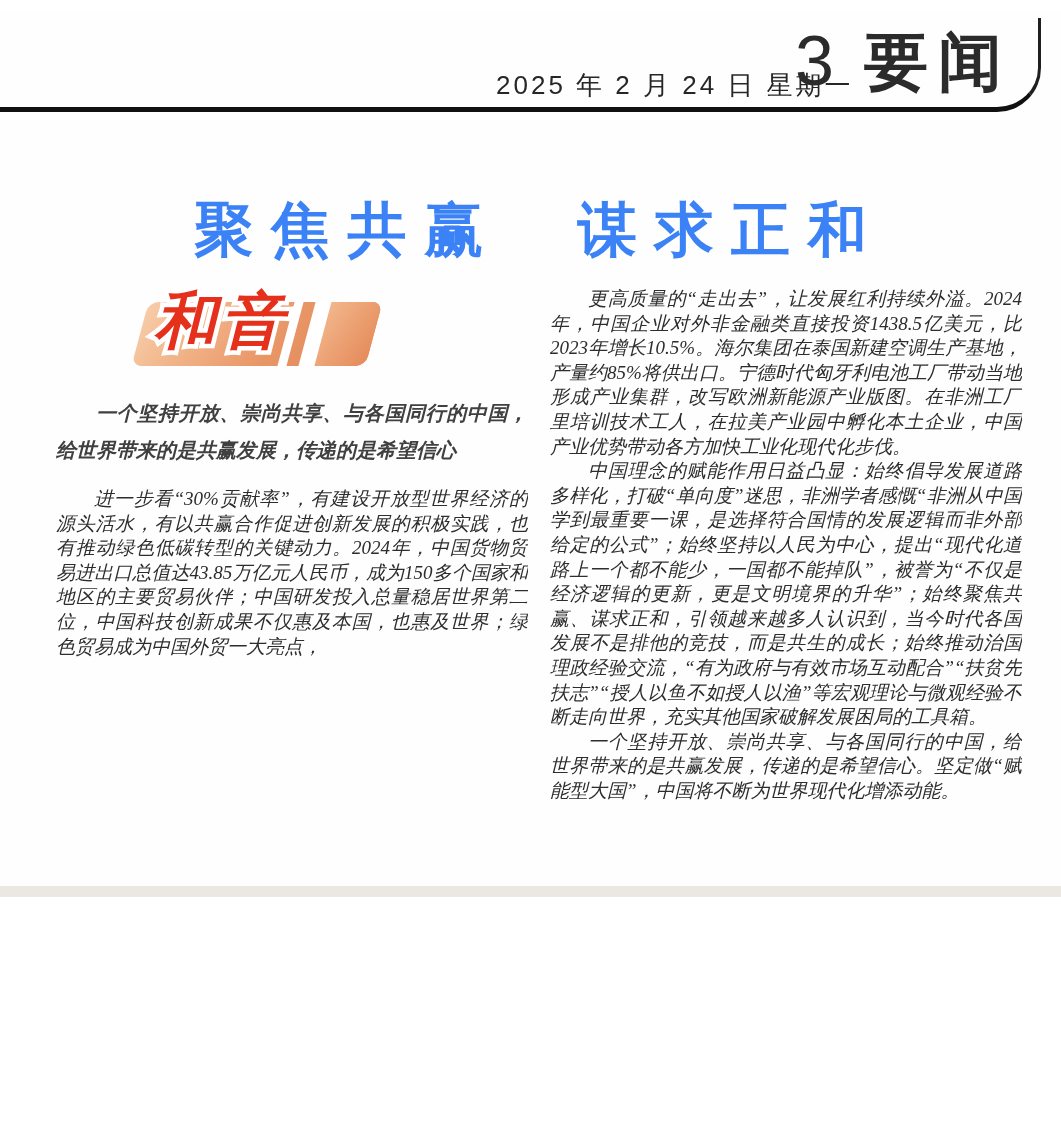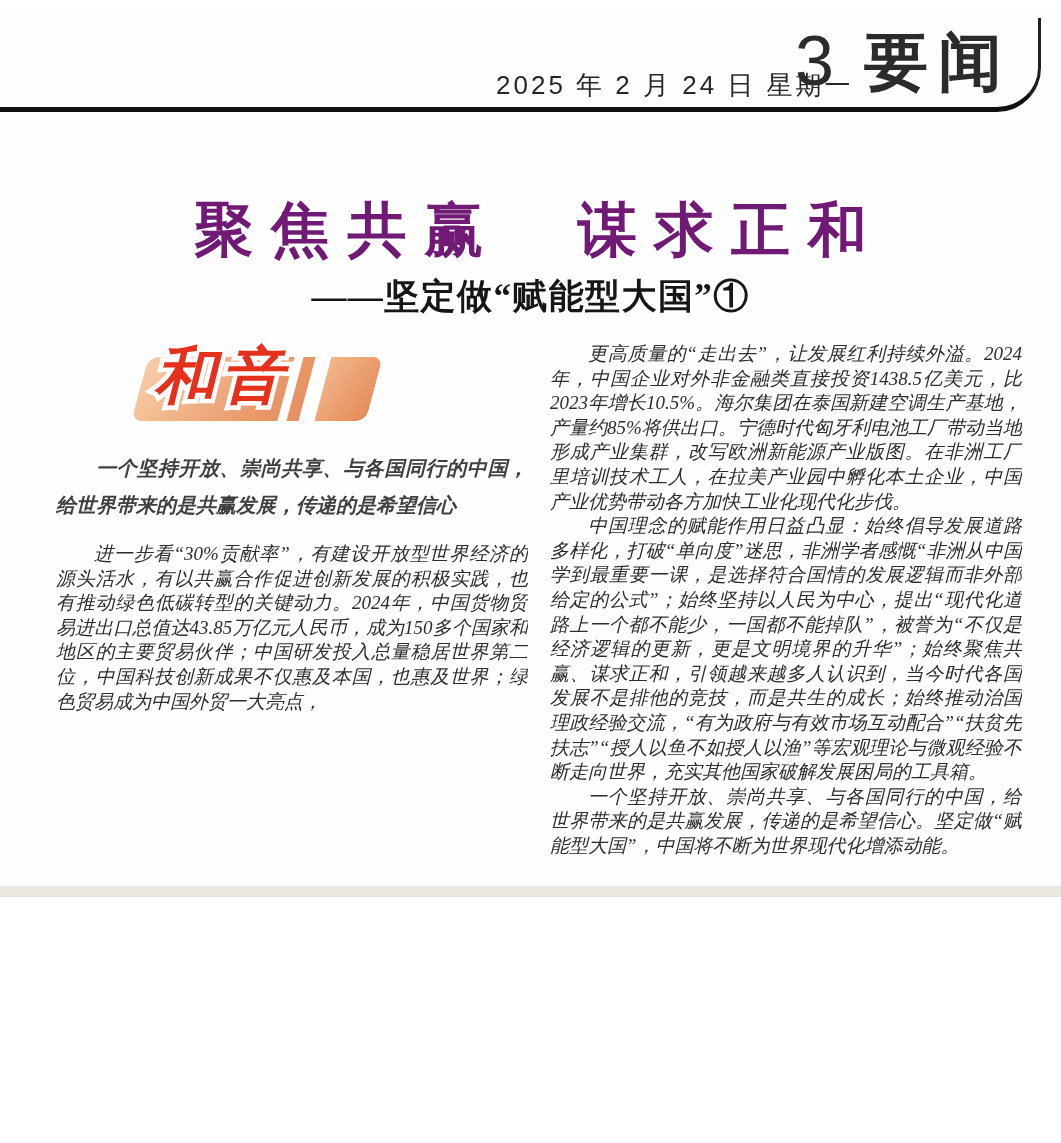"聚焦共赢 谋求正和" .article-title { color: #701a75 -> #3b82f6 }
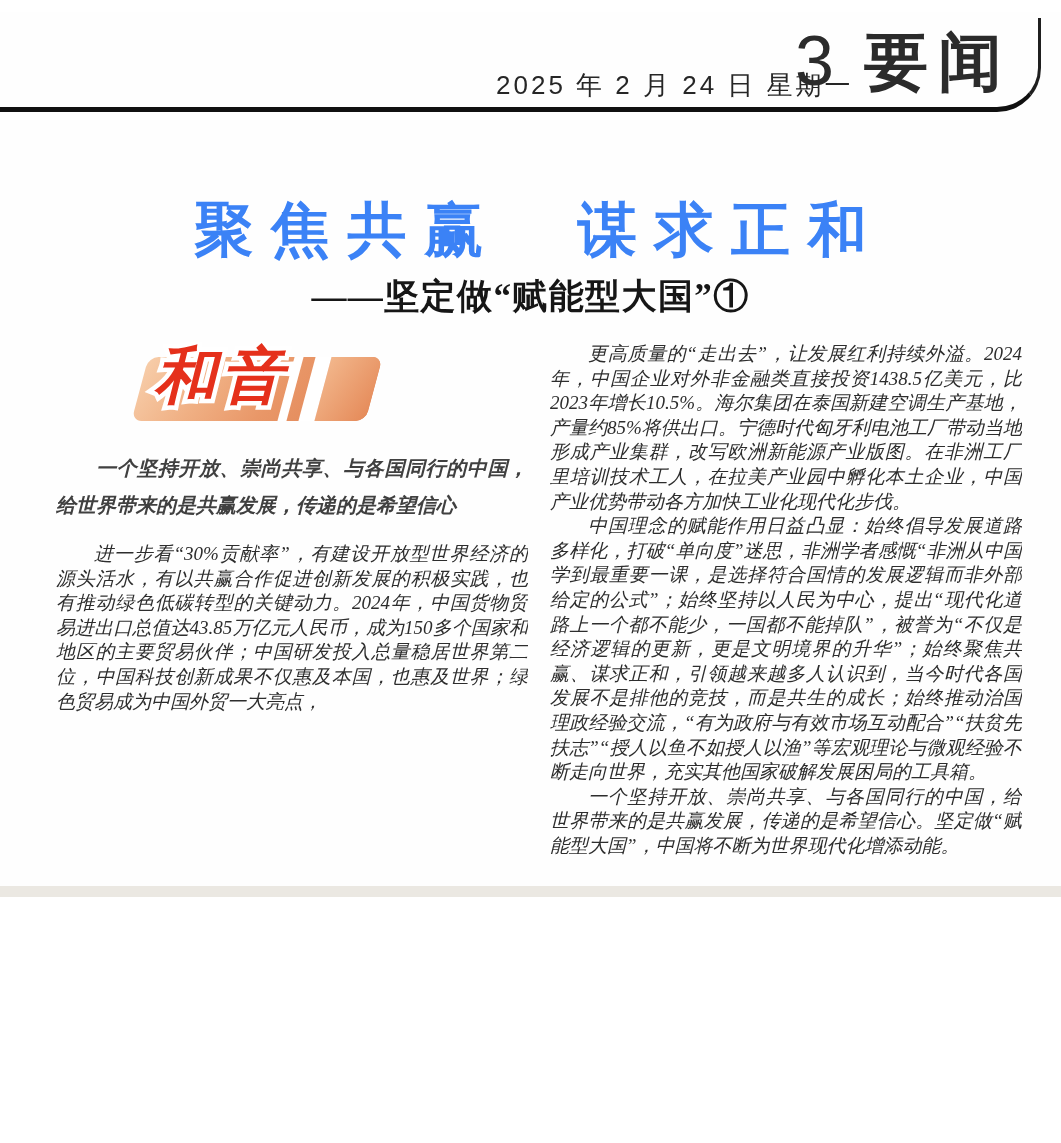"——坚定做“赋能型大国”①" div.article-subtitle { html: <div>——坚定做“赋能型大国”①</div> -> none }
